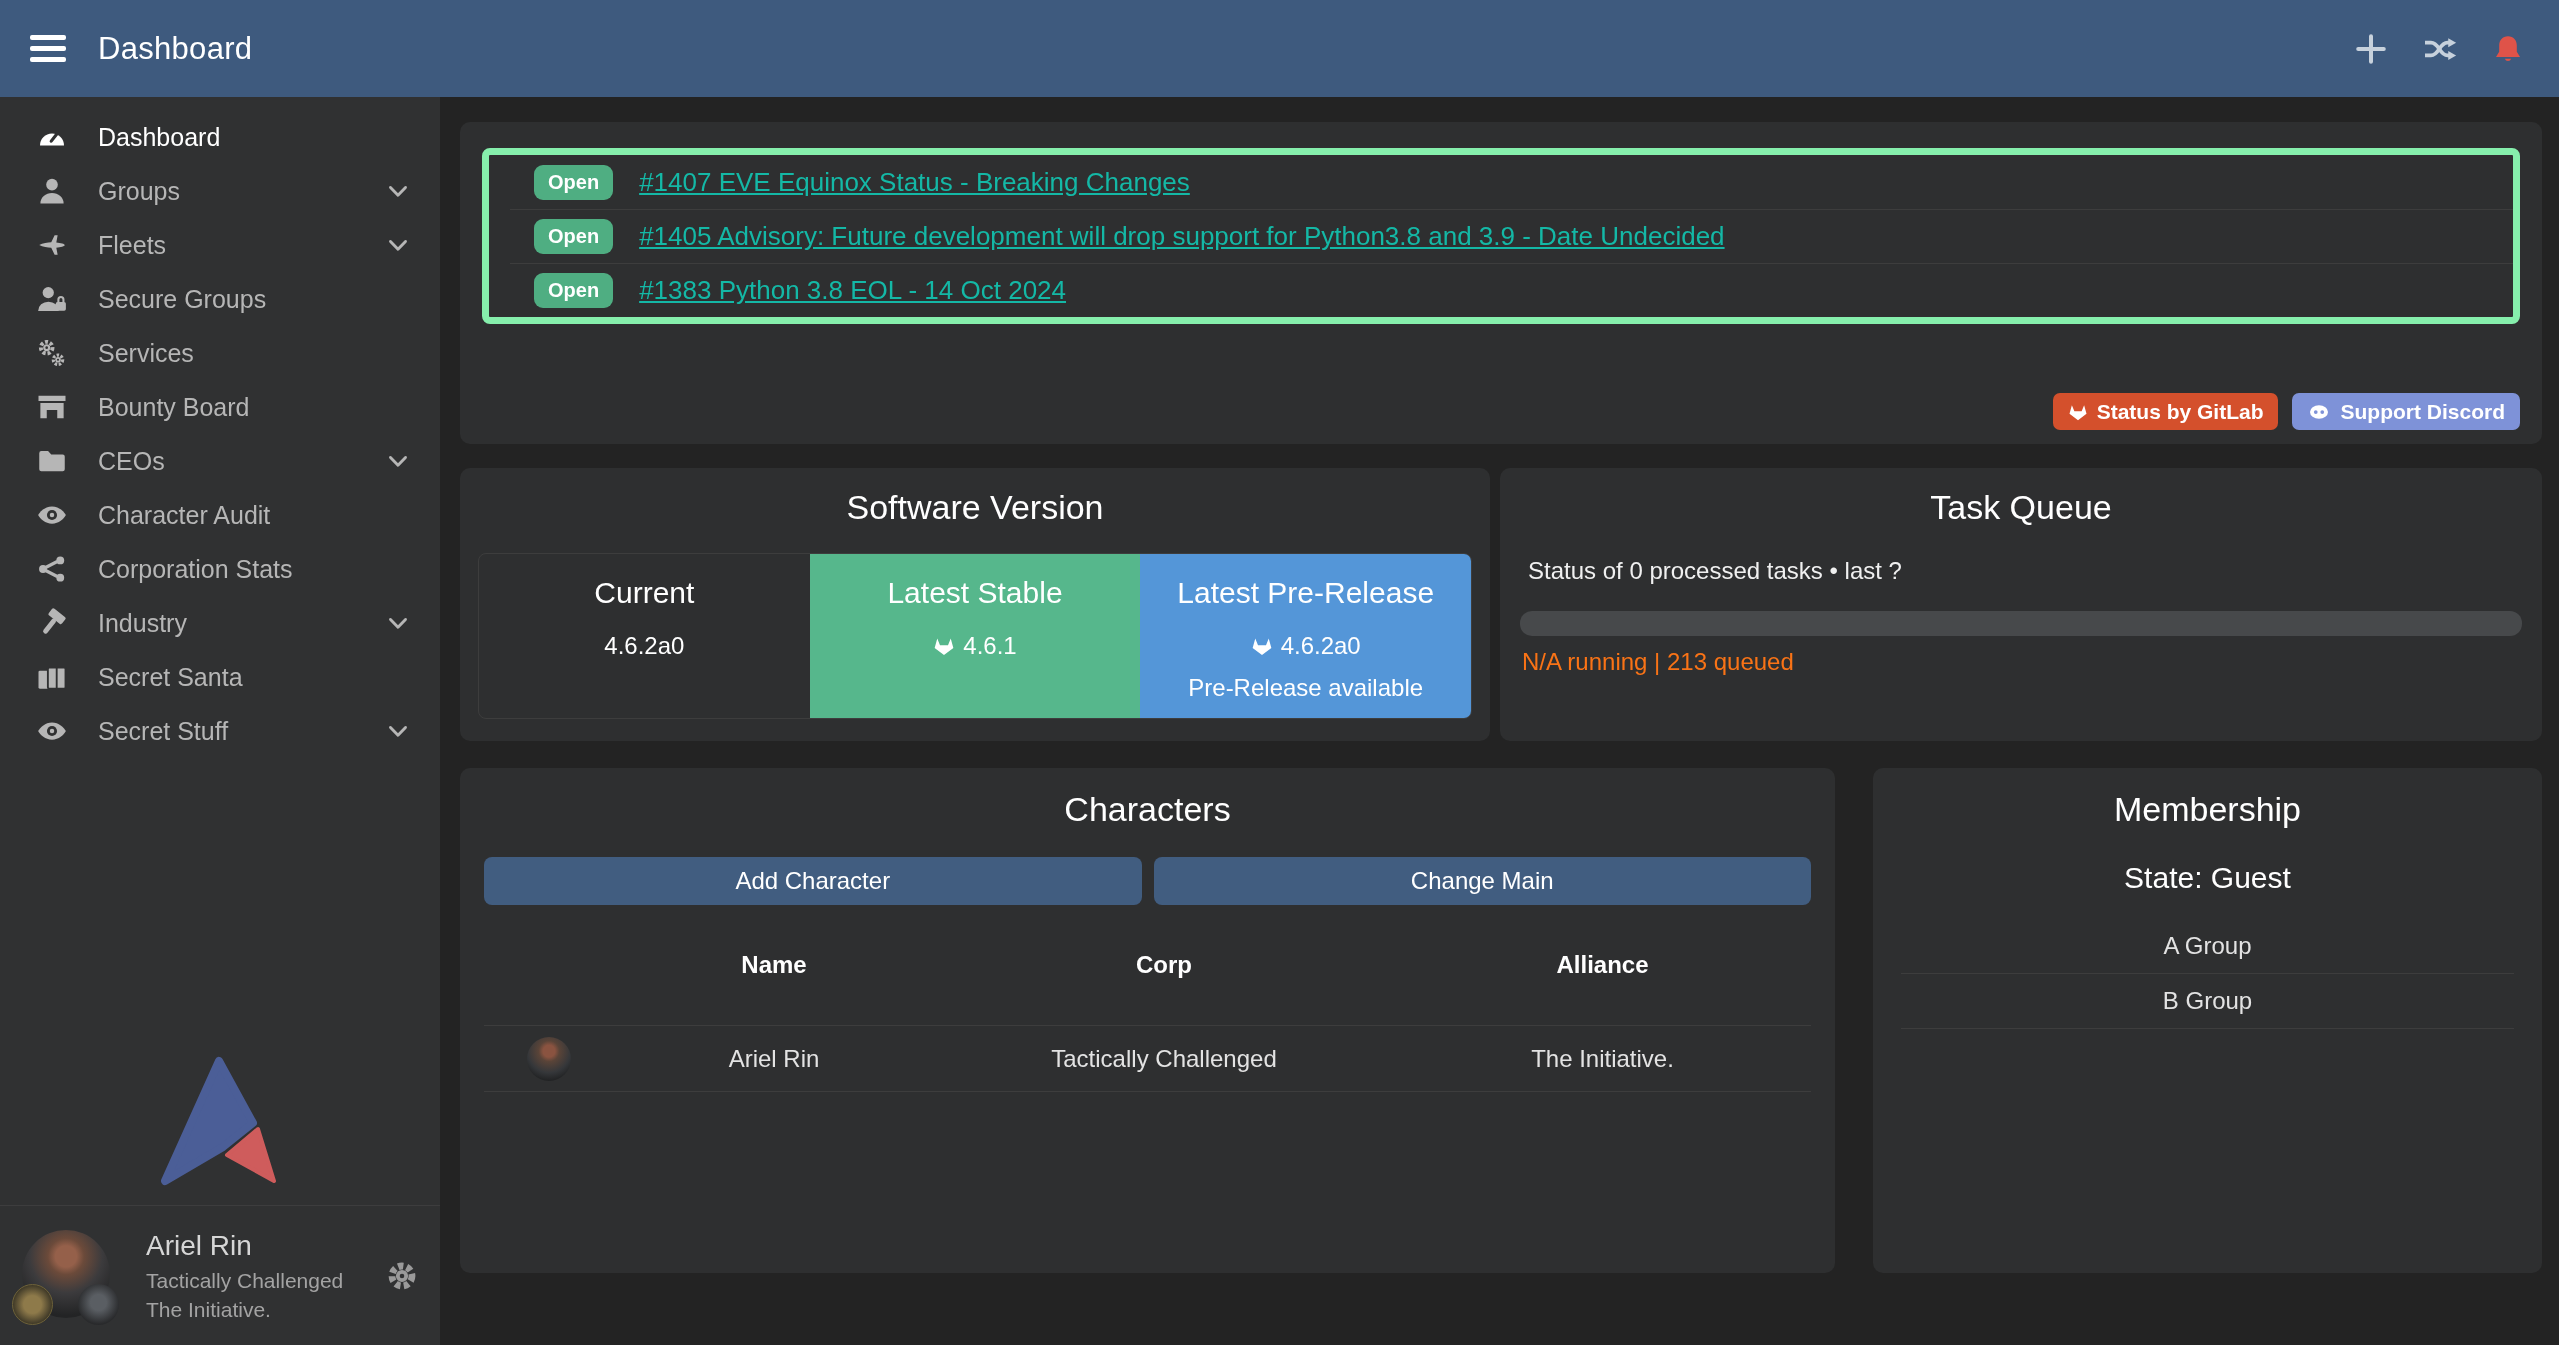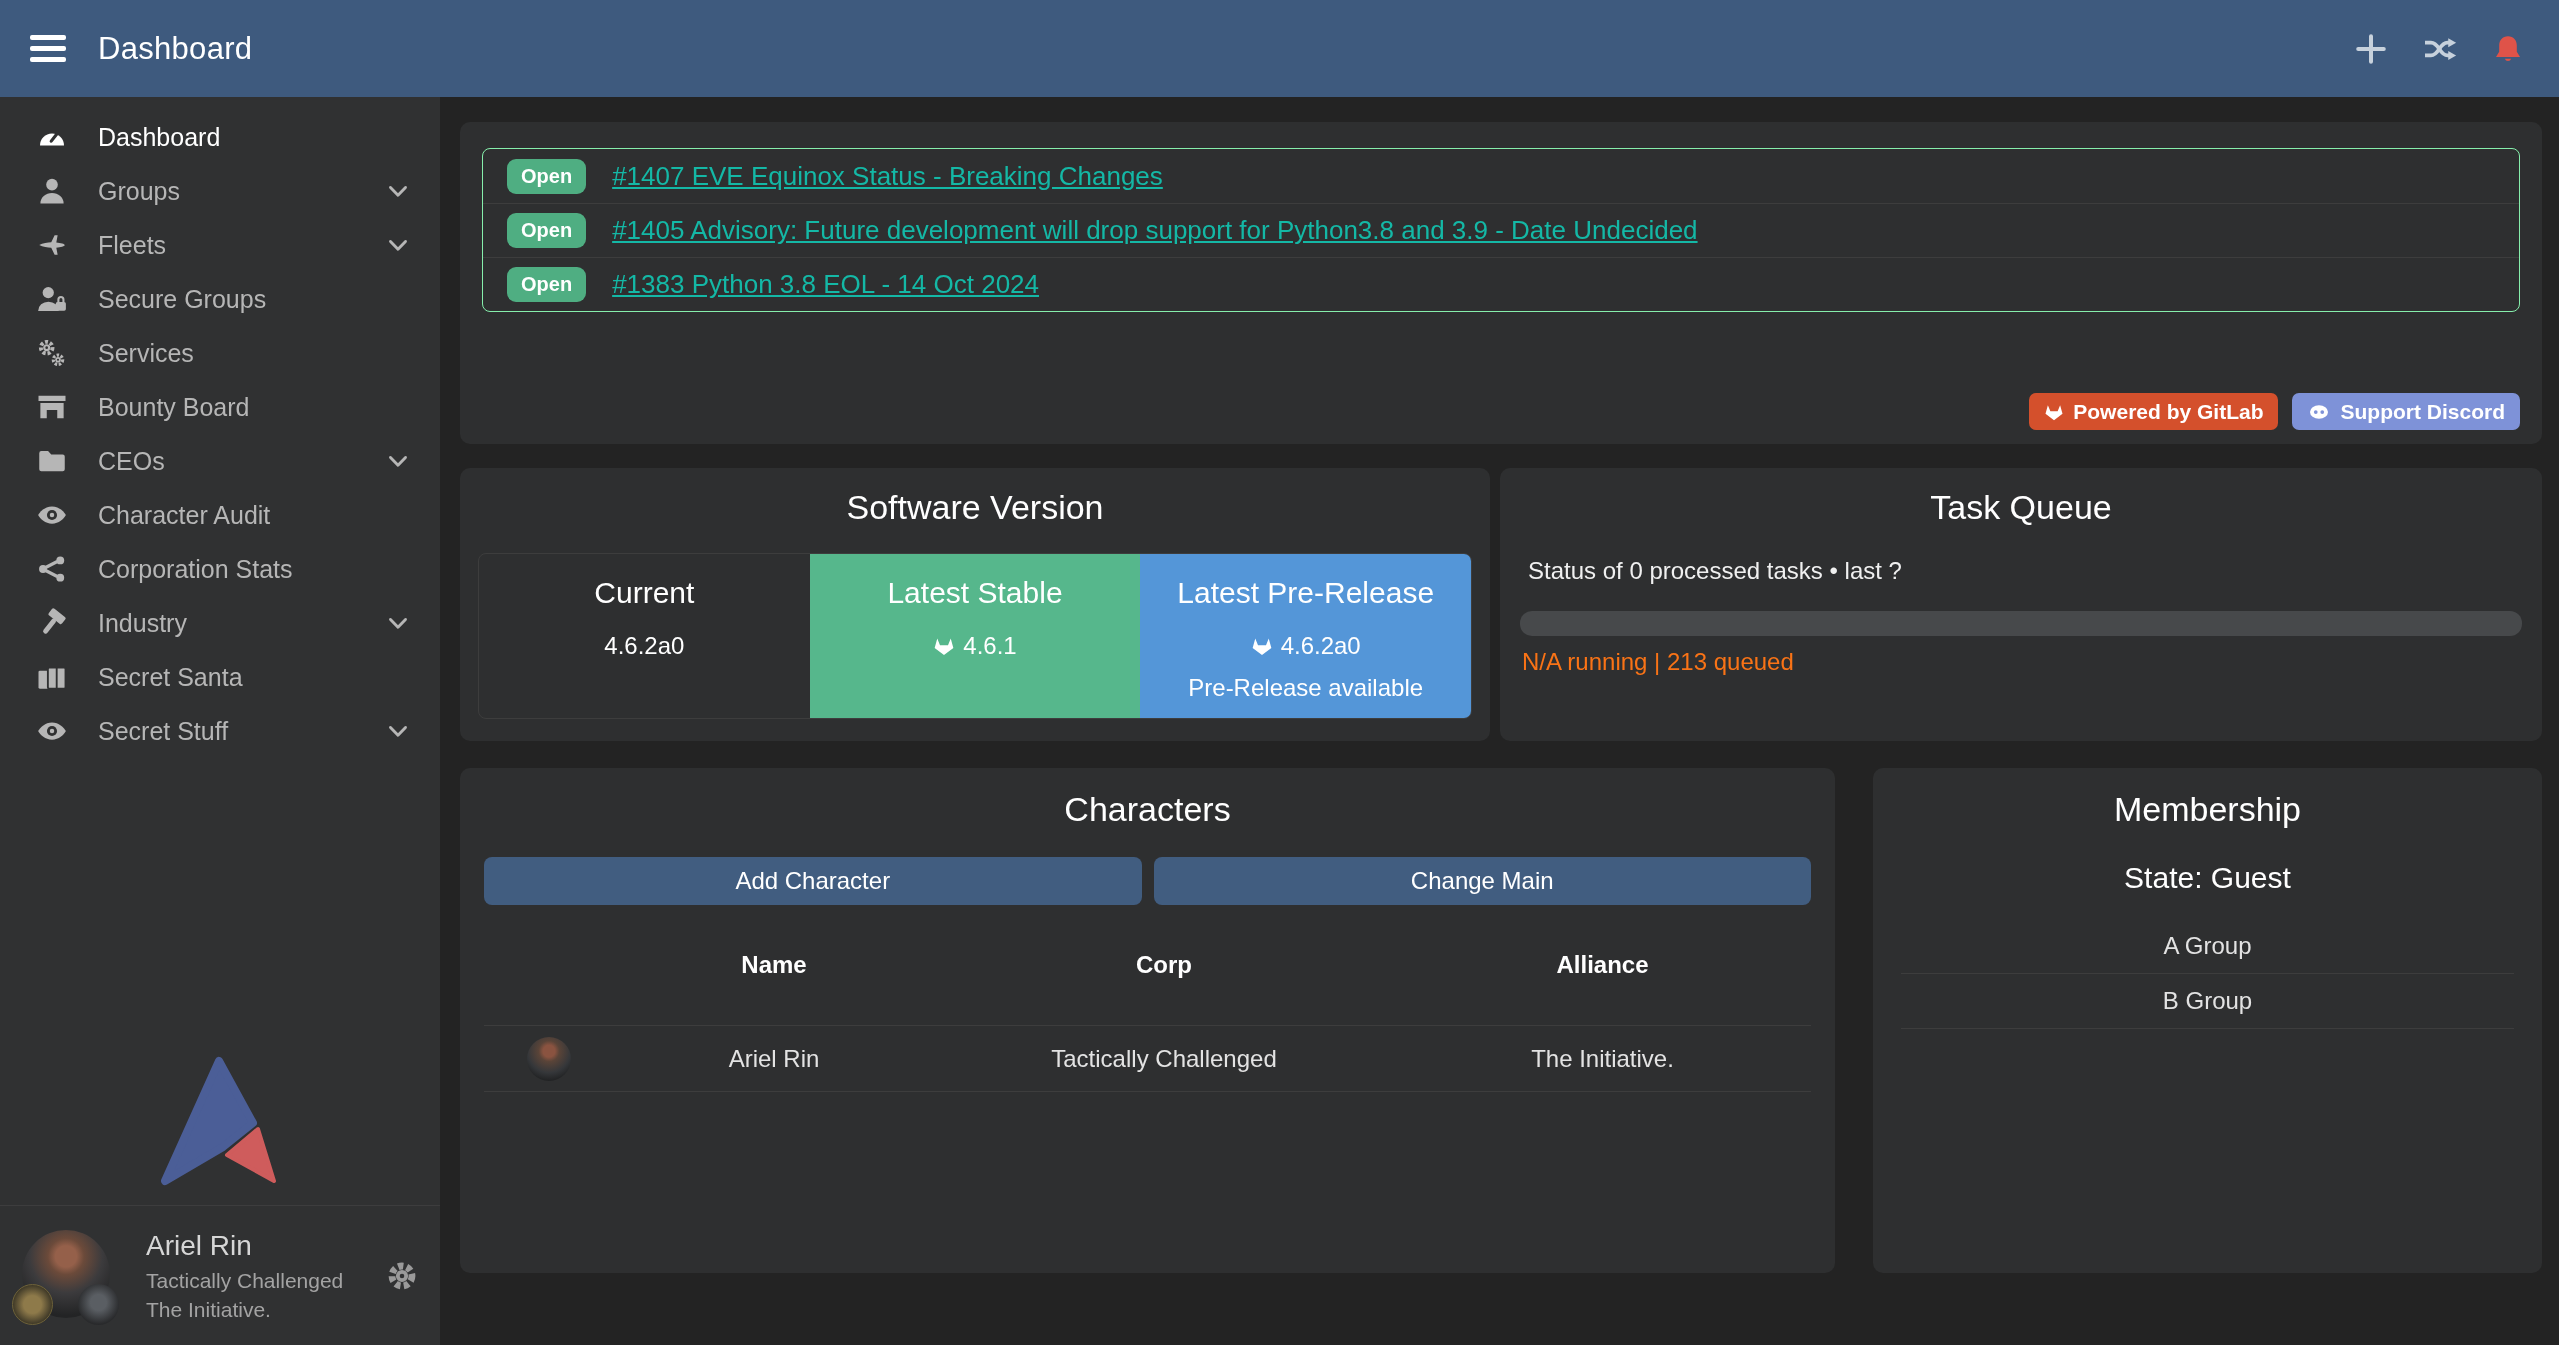"Open" .notif-list { border: 1px solid #86efac -> 7px solid #86efac; padding-left: none -> 21px }
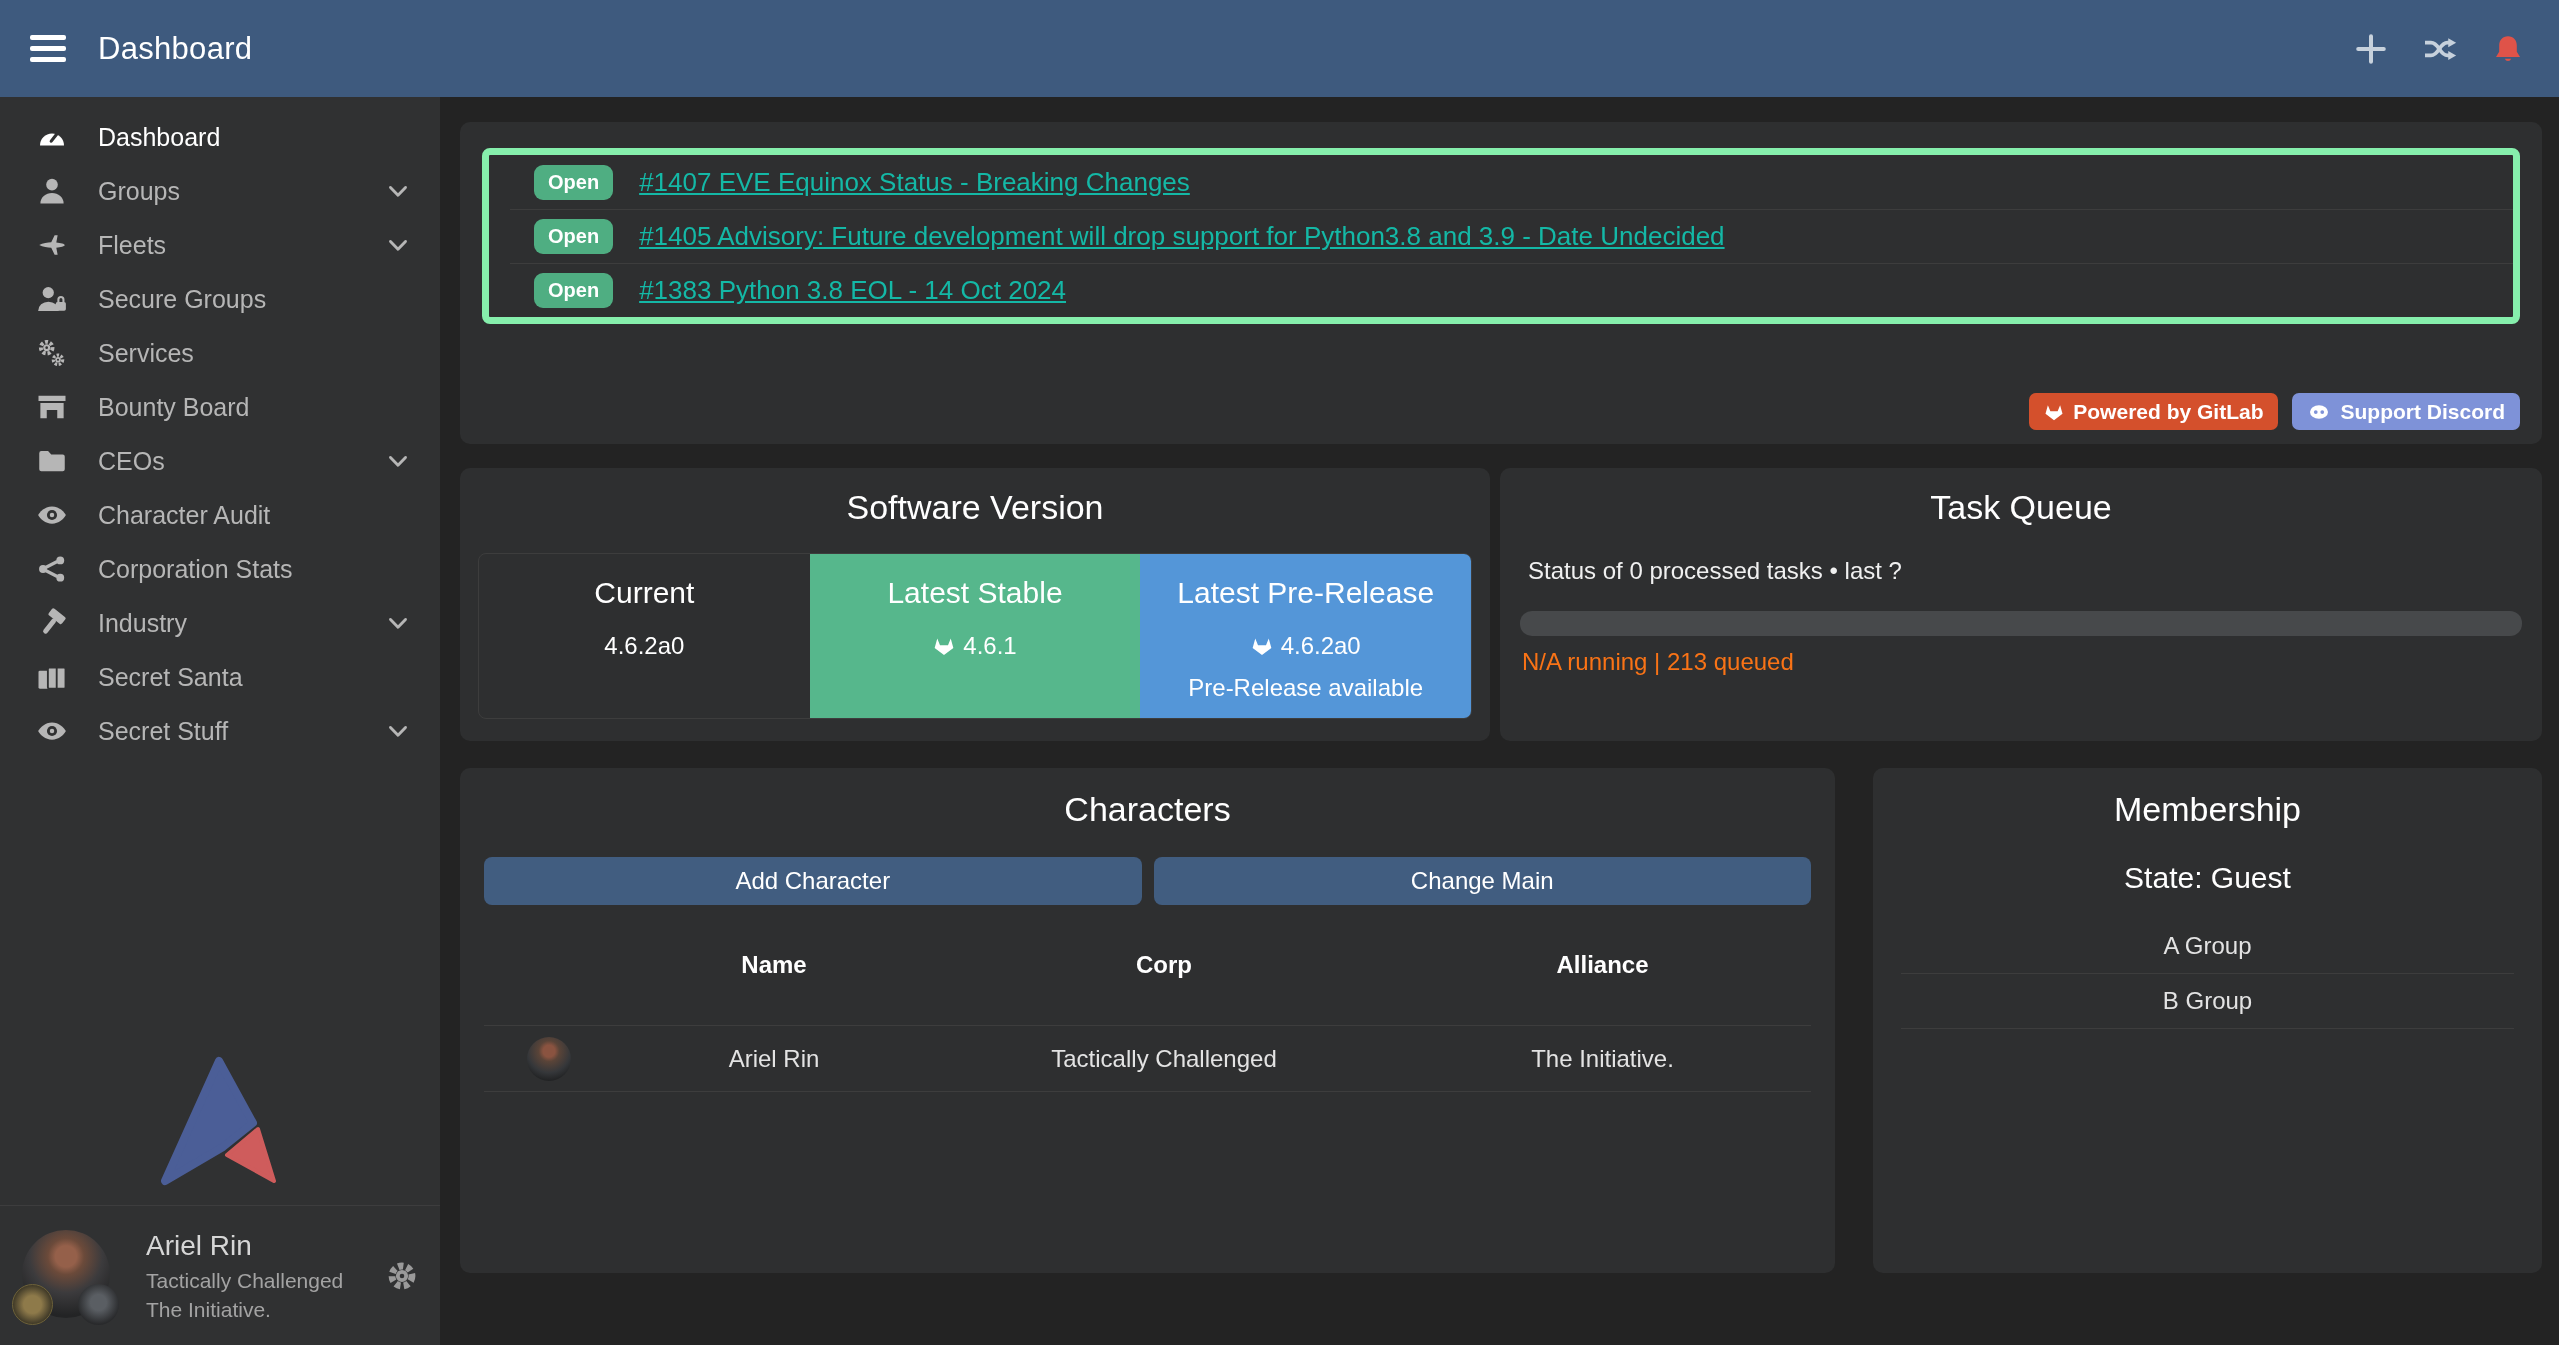"Powered by GitLab" span { text: Powered -> Status }
